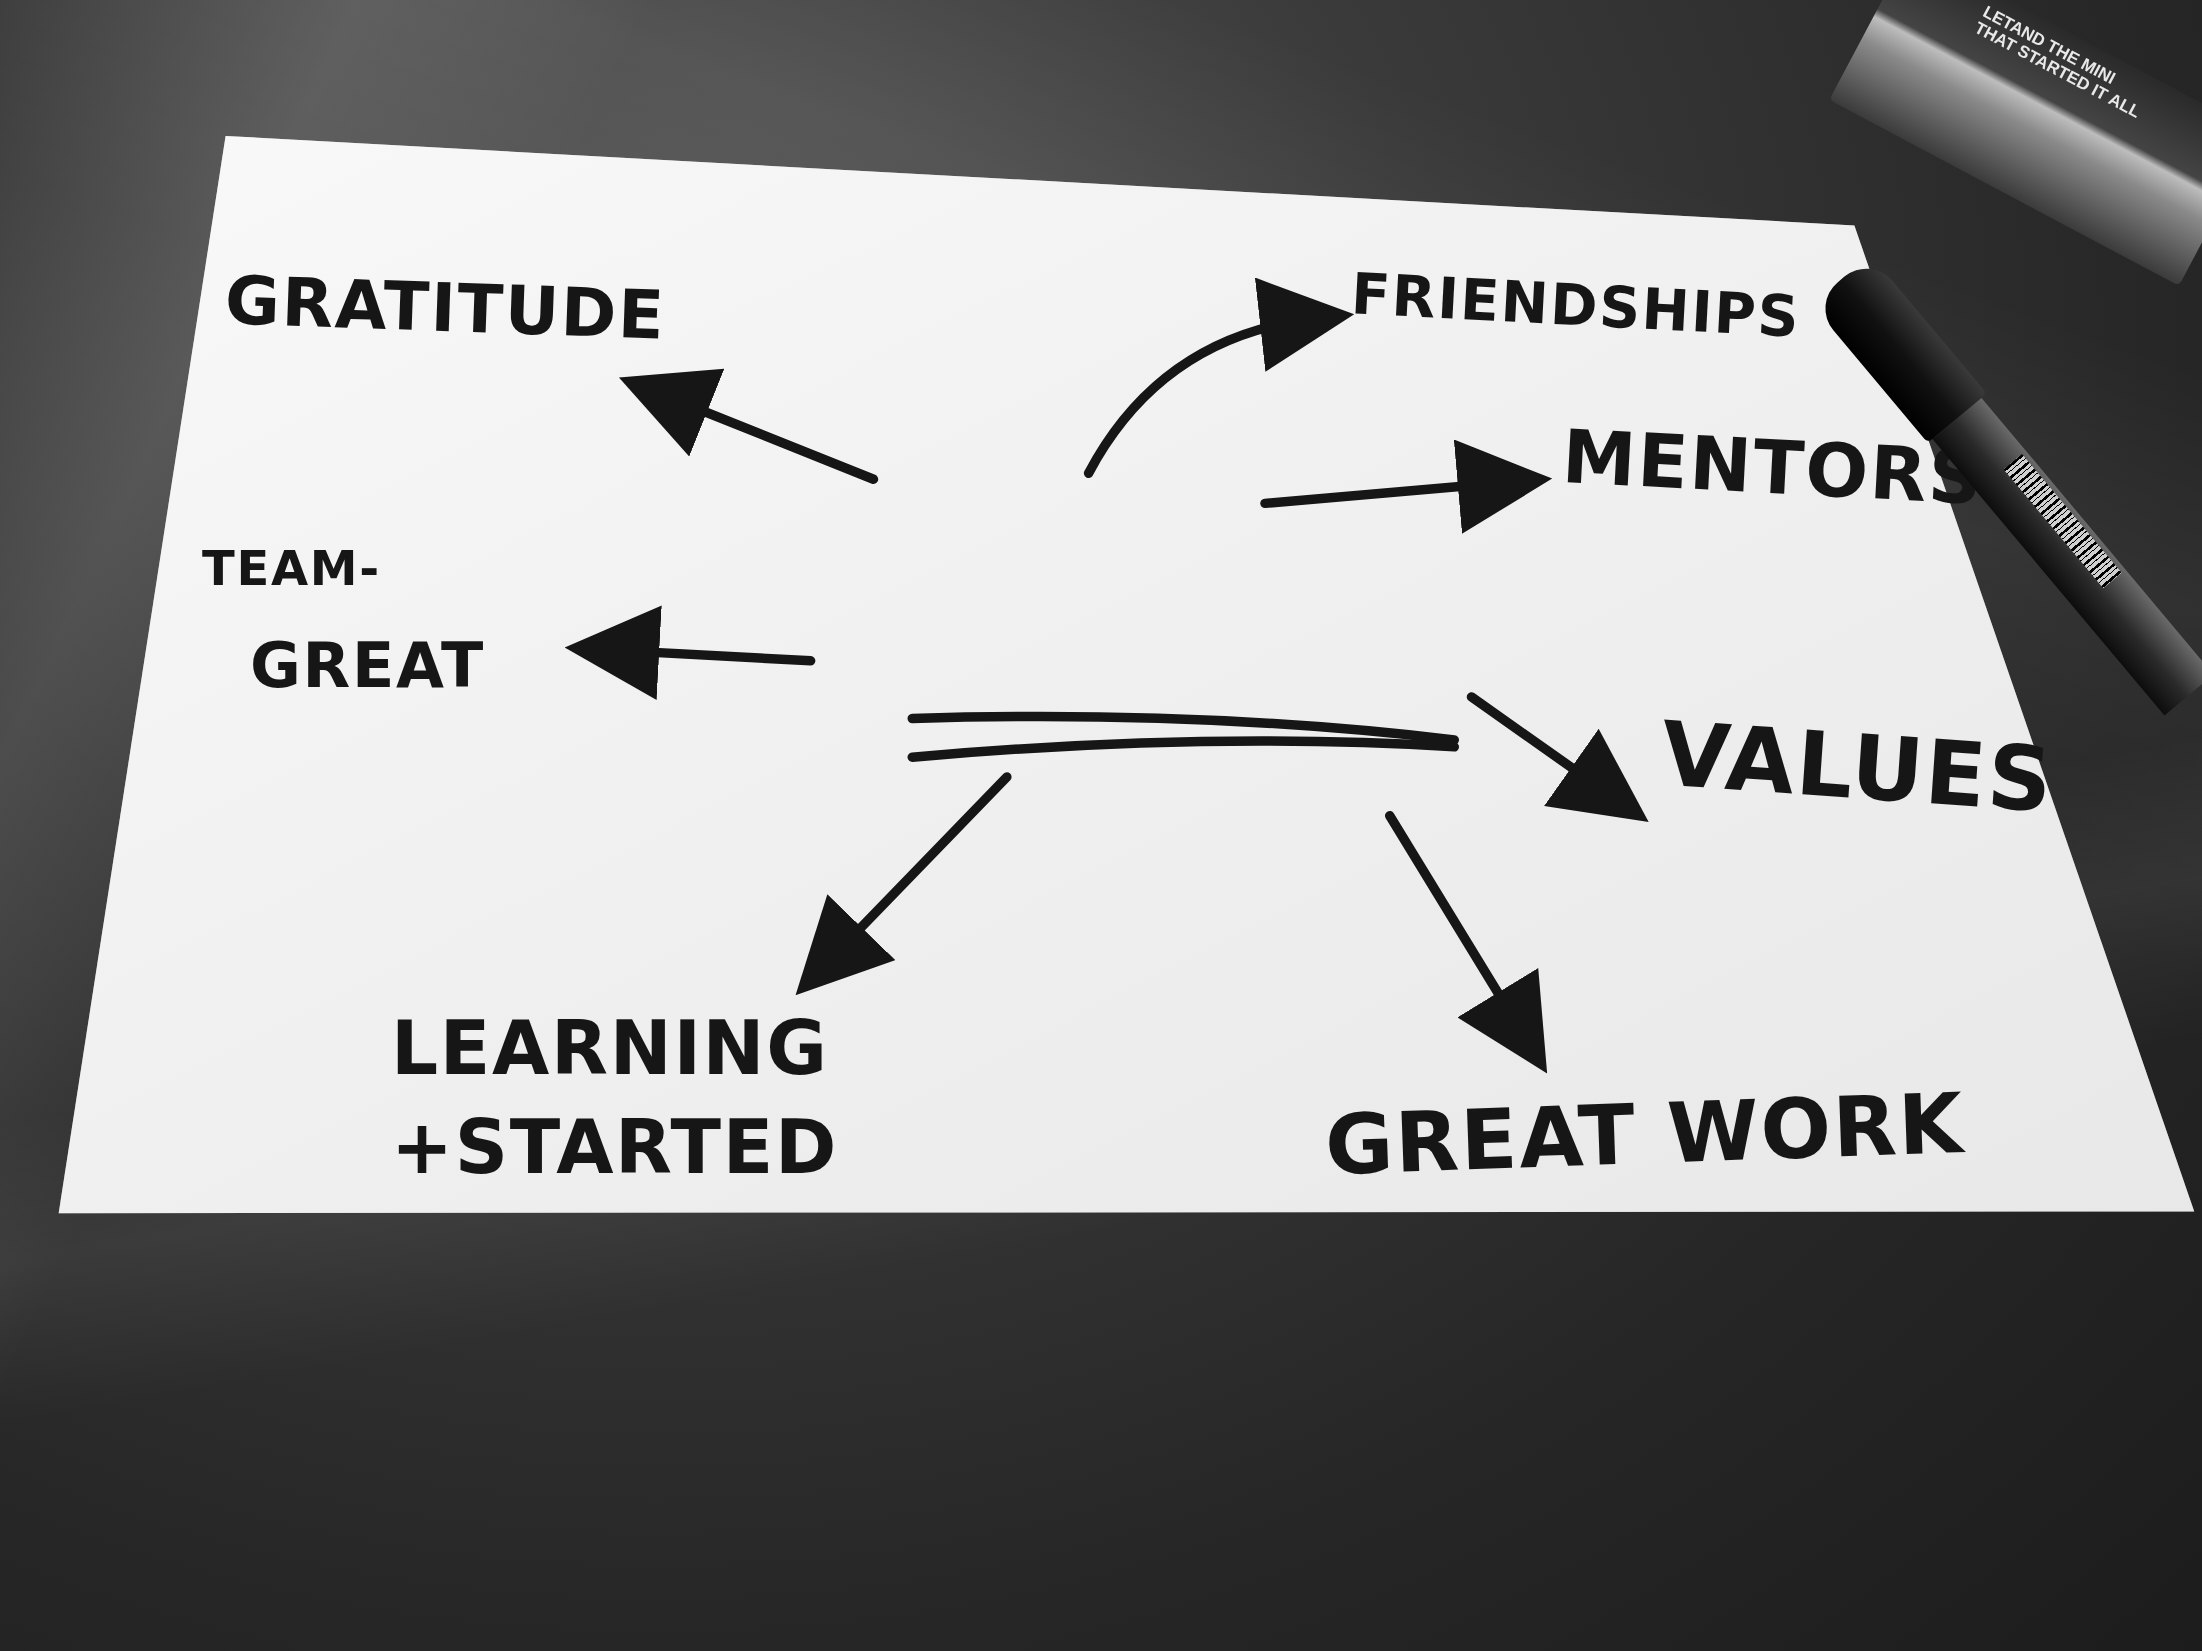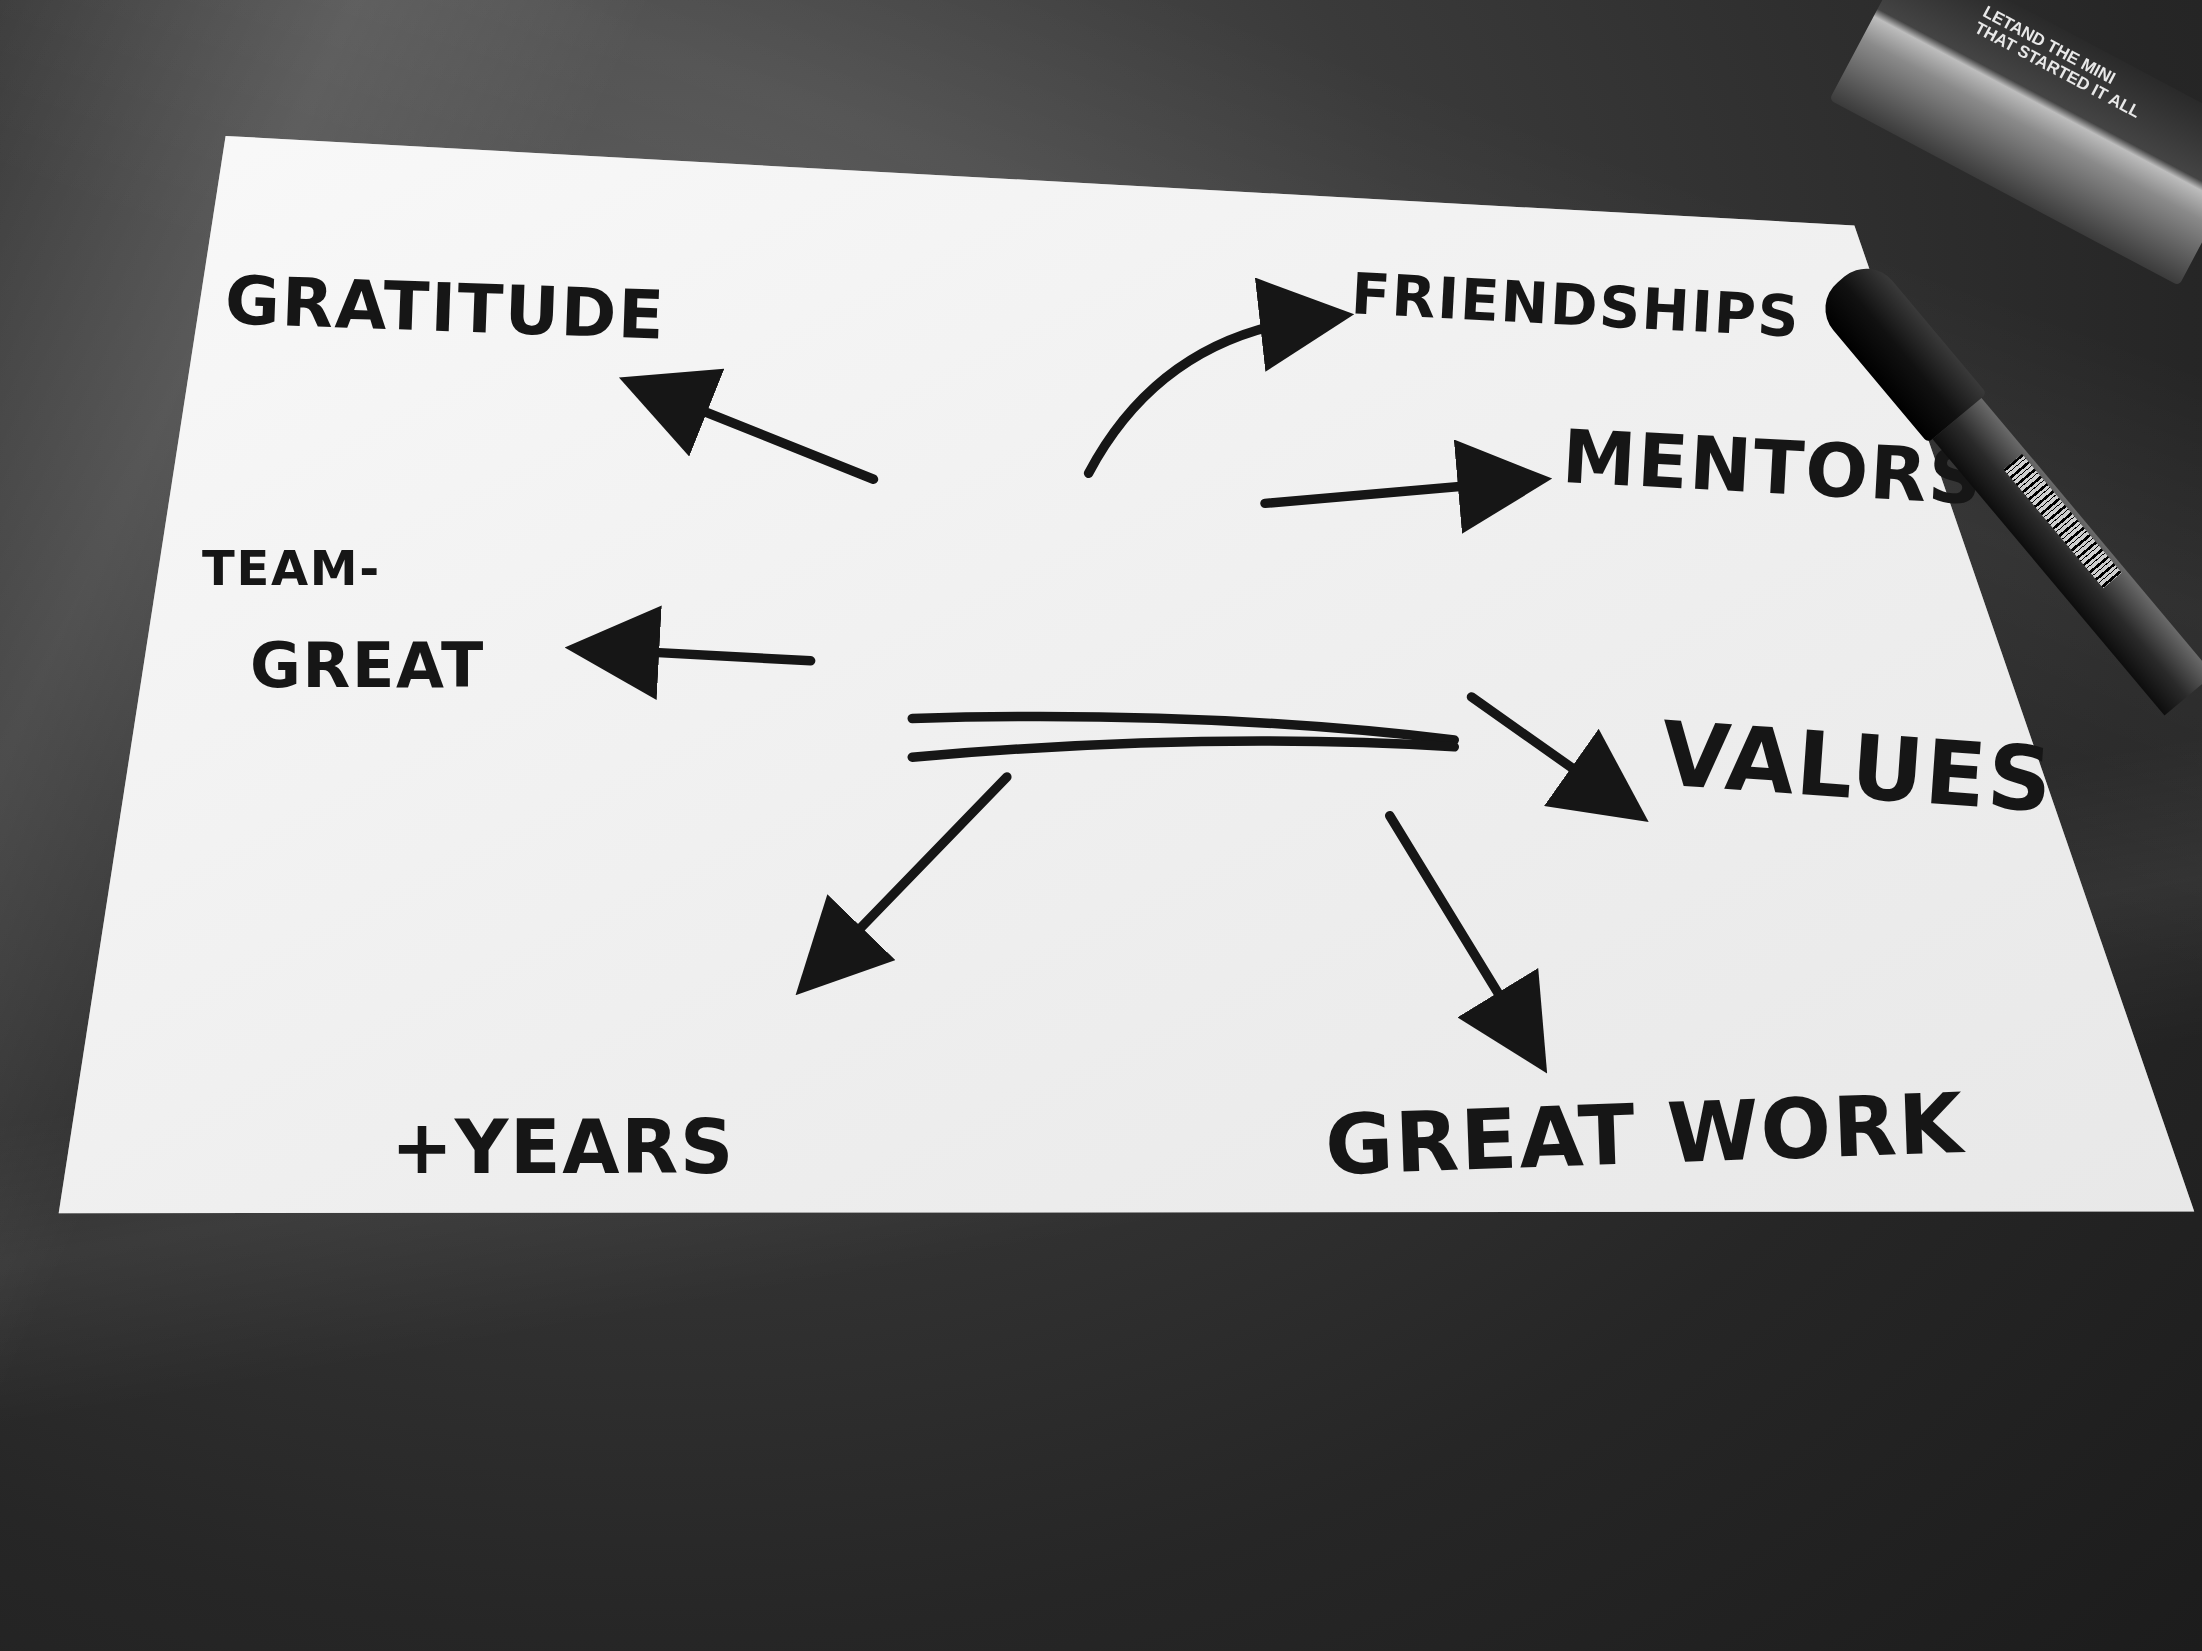"LEARNING" div.handwriting { html: none -> <div>LEARNING</div> }
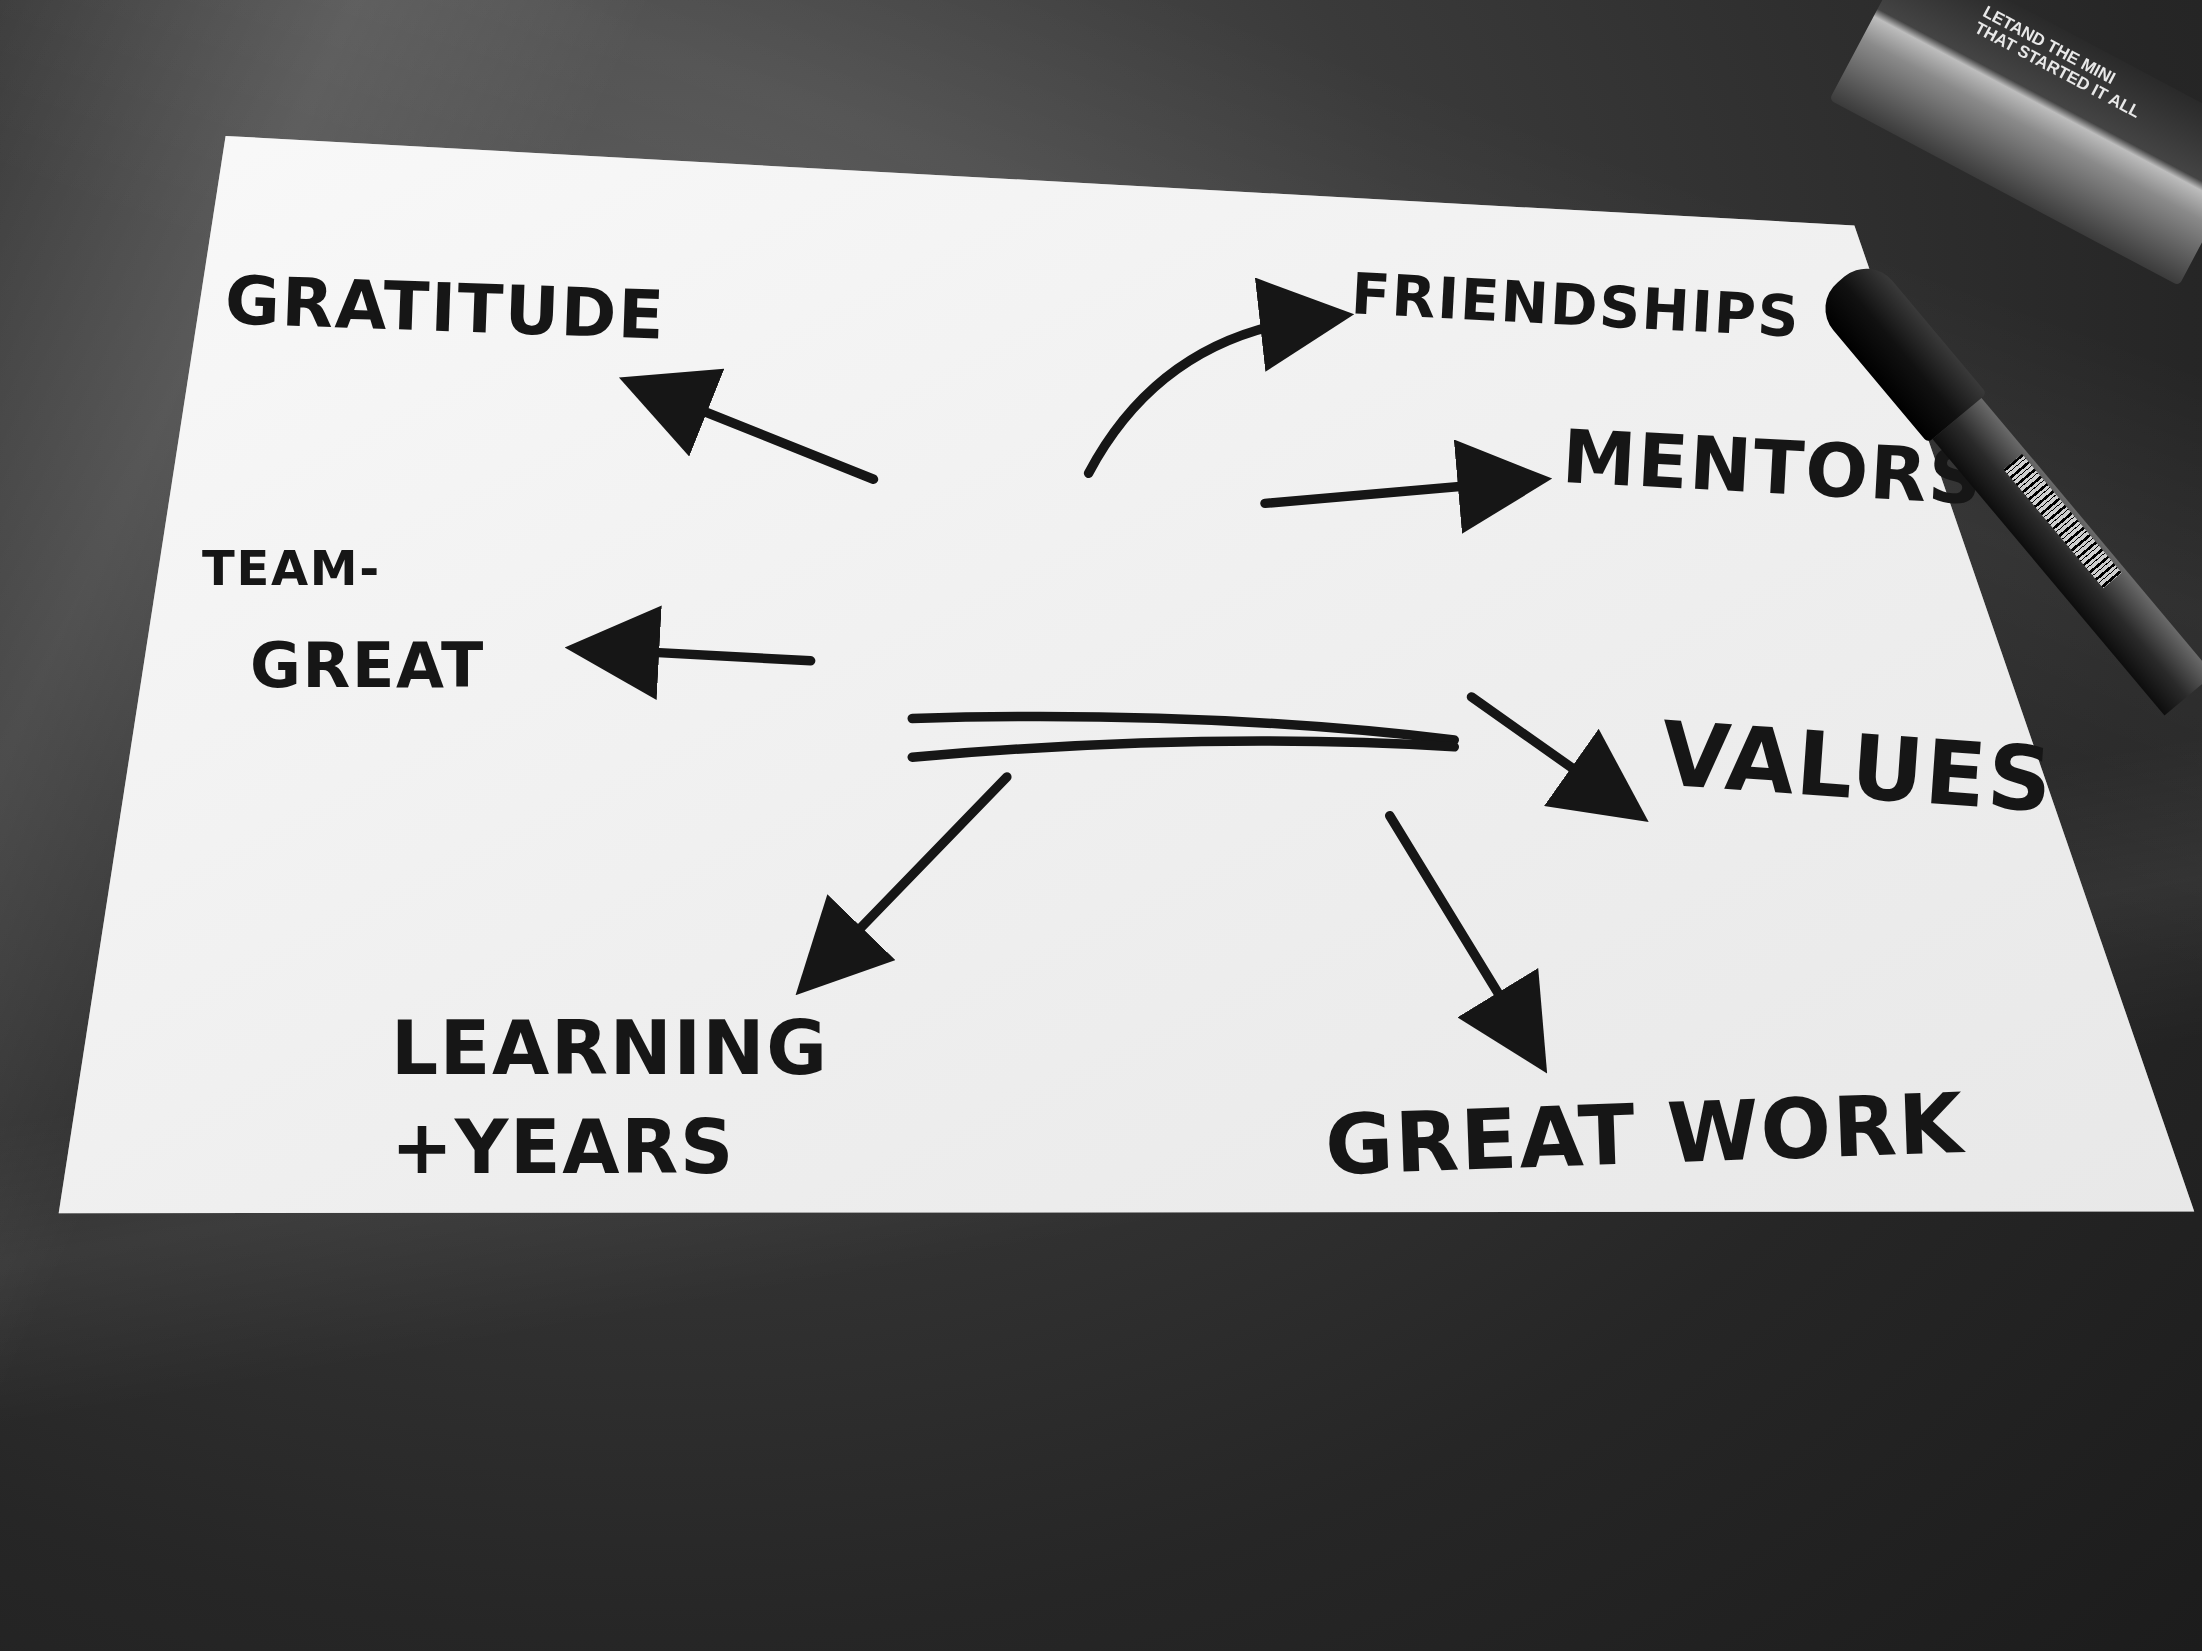"+YEARS" div.handwriting { text: +YEARS -> +STARTED }
